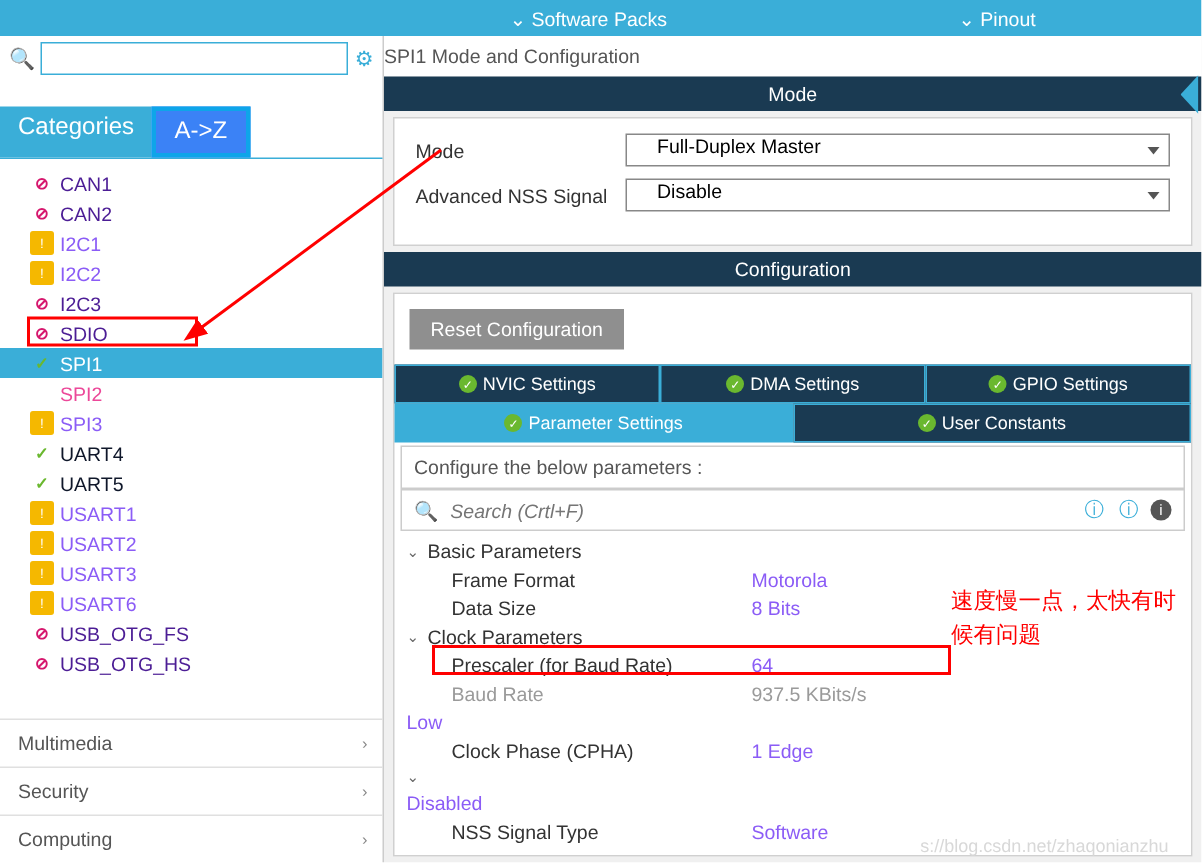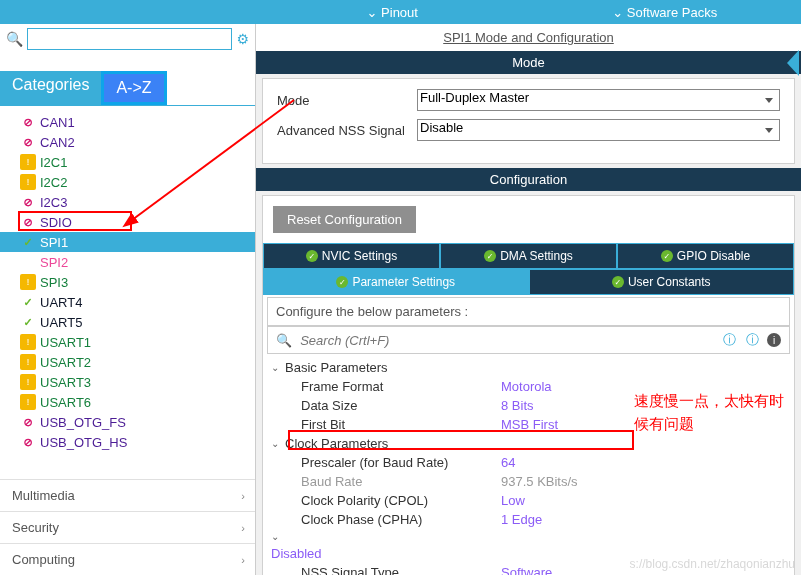"⌄ Pinout" div.topbar-tab { order: before "⌄ Software Packs" -> after "⌄ Software Packs" }
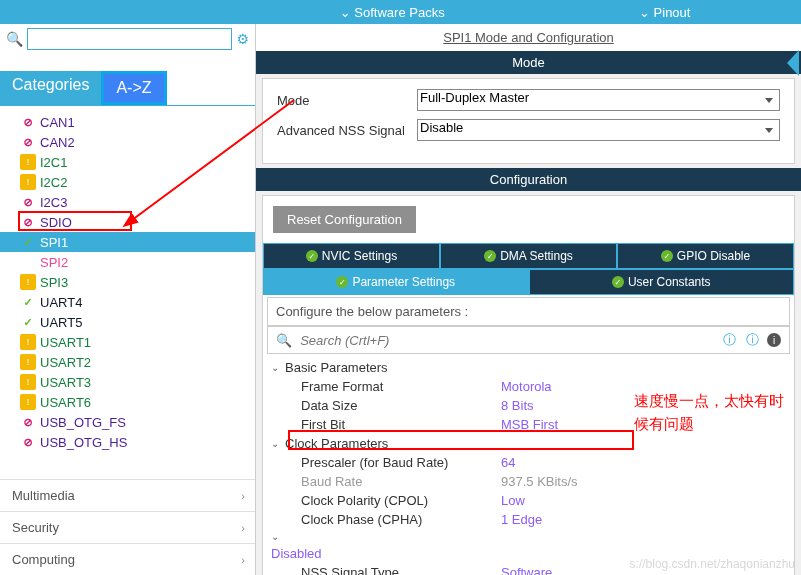"SPI1 Mode and Configuration" .rp-title { text-align: center -> none; text-decoration: underline -> none }
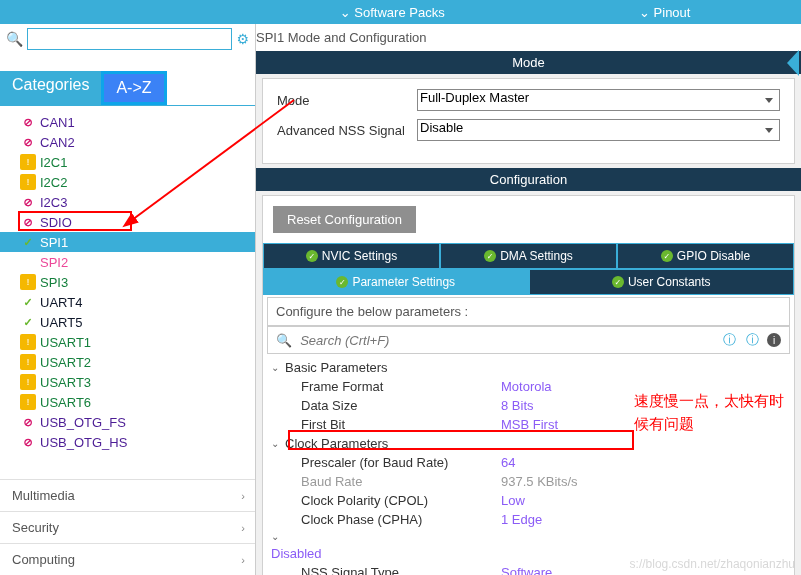"Full-Duplex Master" .form-select { padding: 0 2px -> 0 20px }
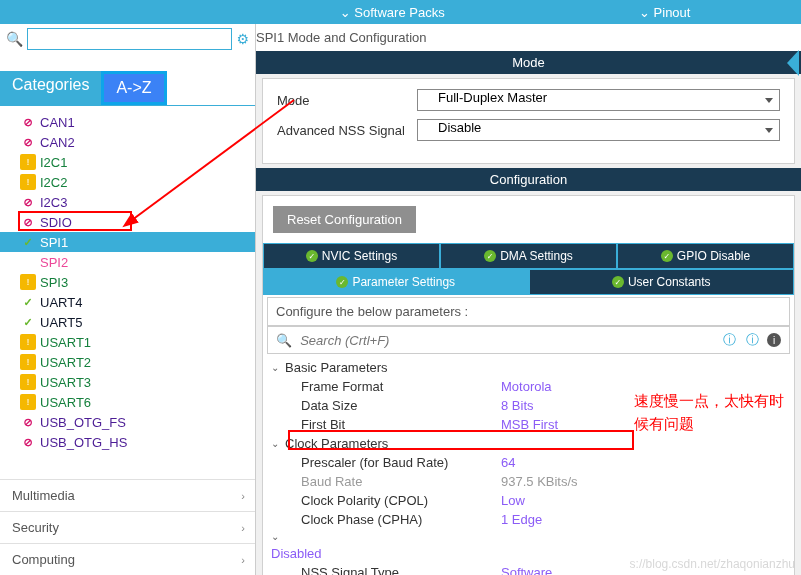"I2C1" .lbl-orange { color: #15803d -> #8b5cf6 }
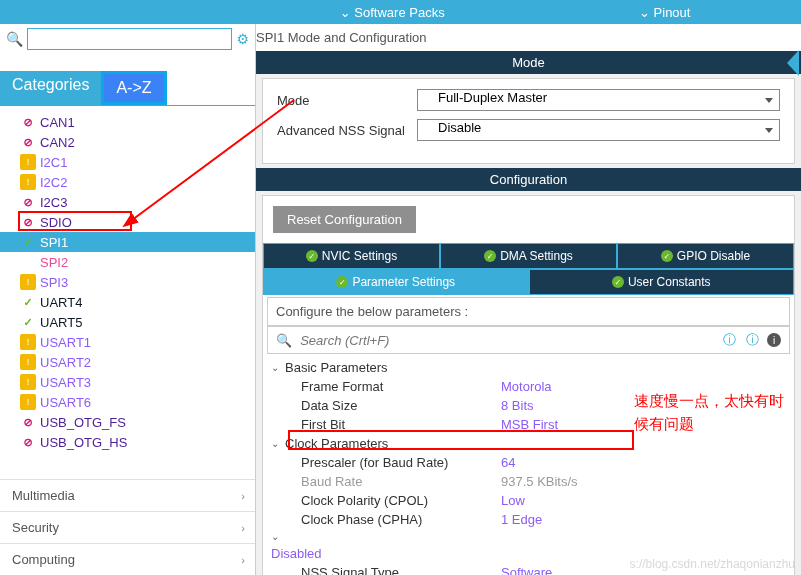"GPIO Disable" span { text: Disable -> Settings }
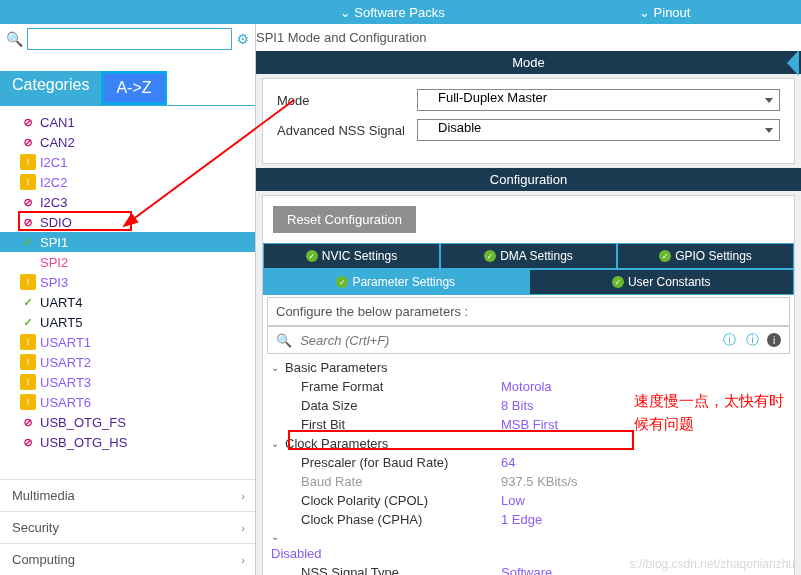"First Bit" div.param-row { html: <div> <div>First Bit</div> <div>MSB First</div> </div> -> none }
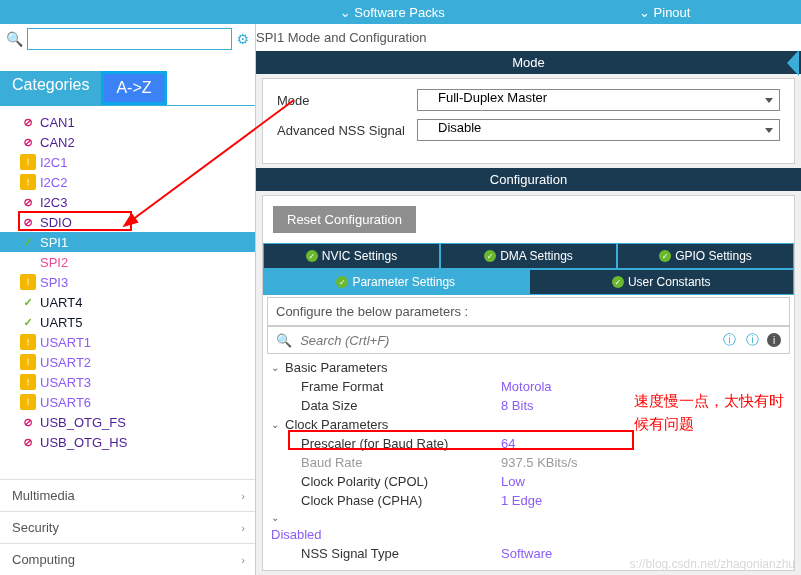"Clock Polarity (CPOL)" div.param-name { html: <div>Clock Polarity (CPOL)</div> -> none }
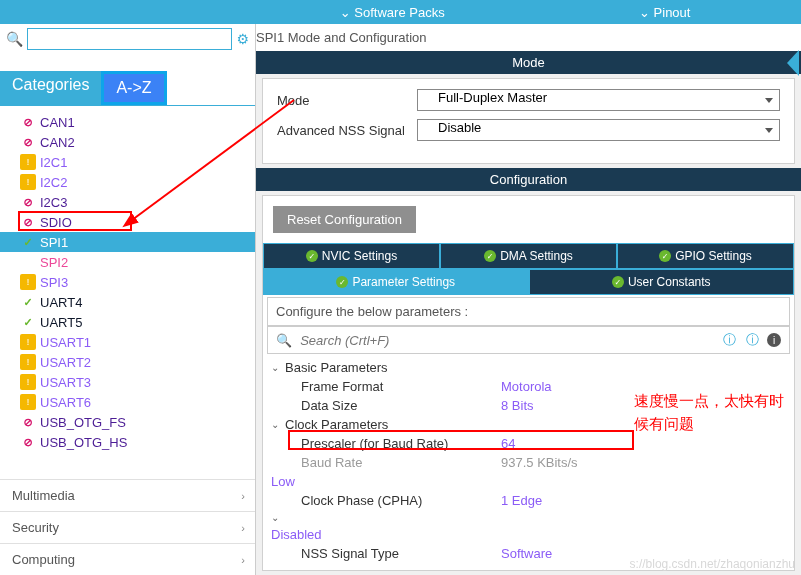"s://blog.csdn.net/zhaqonianzhu" .watermark { right: 6px -> 22px }
